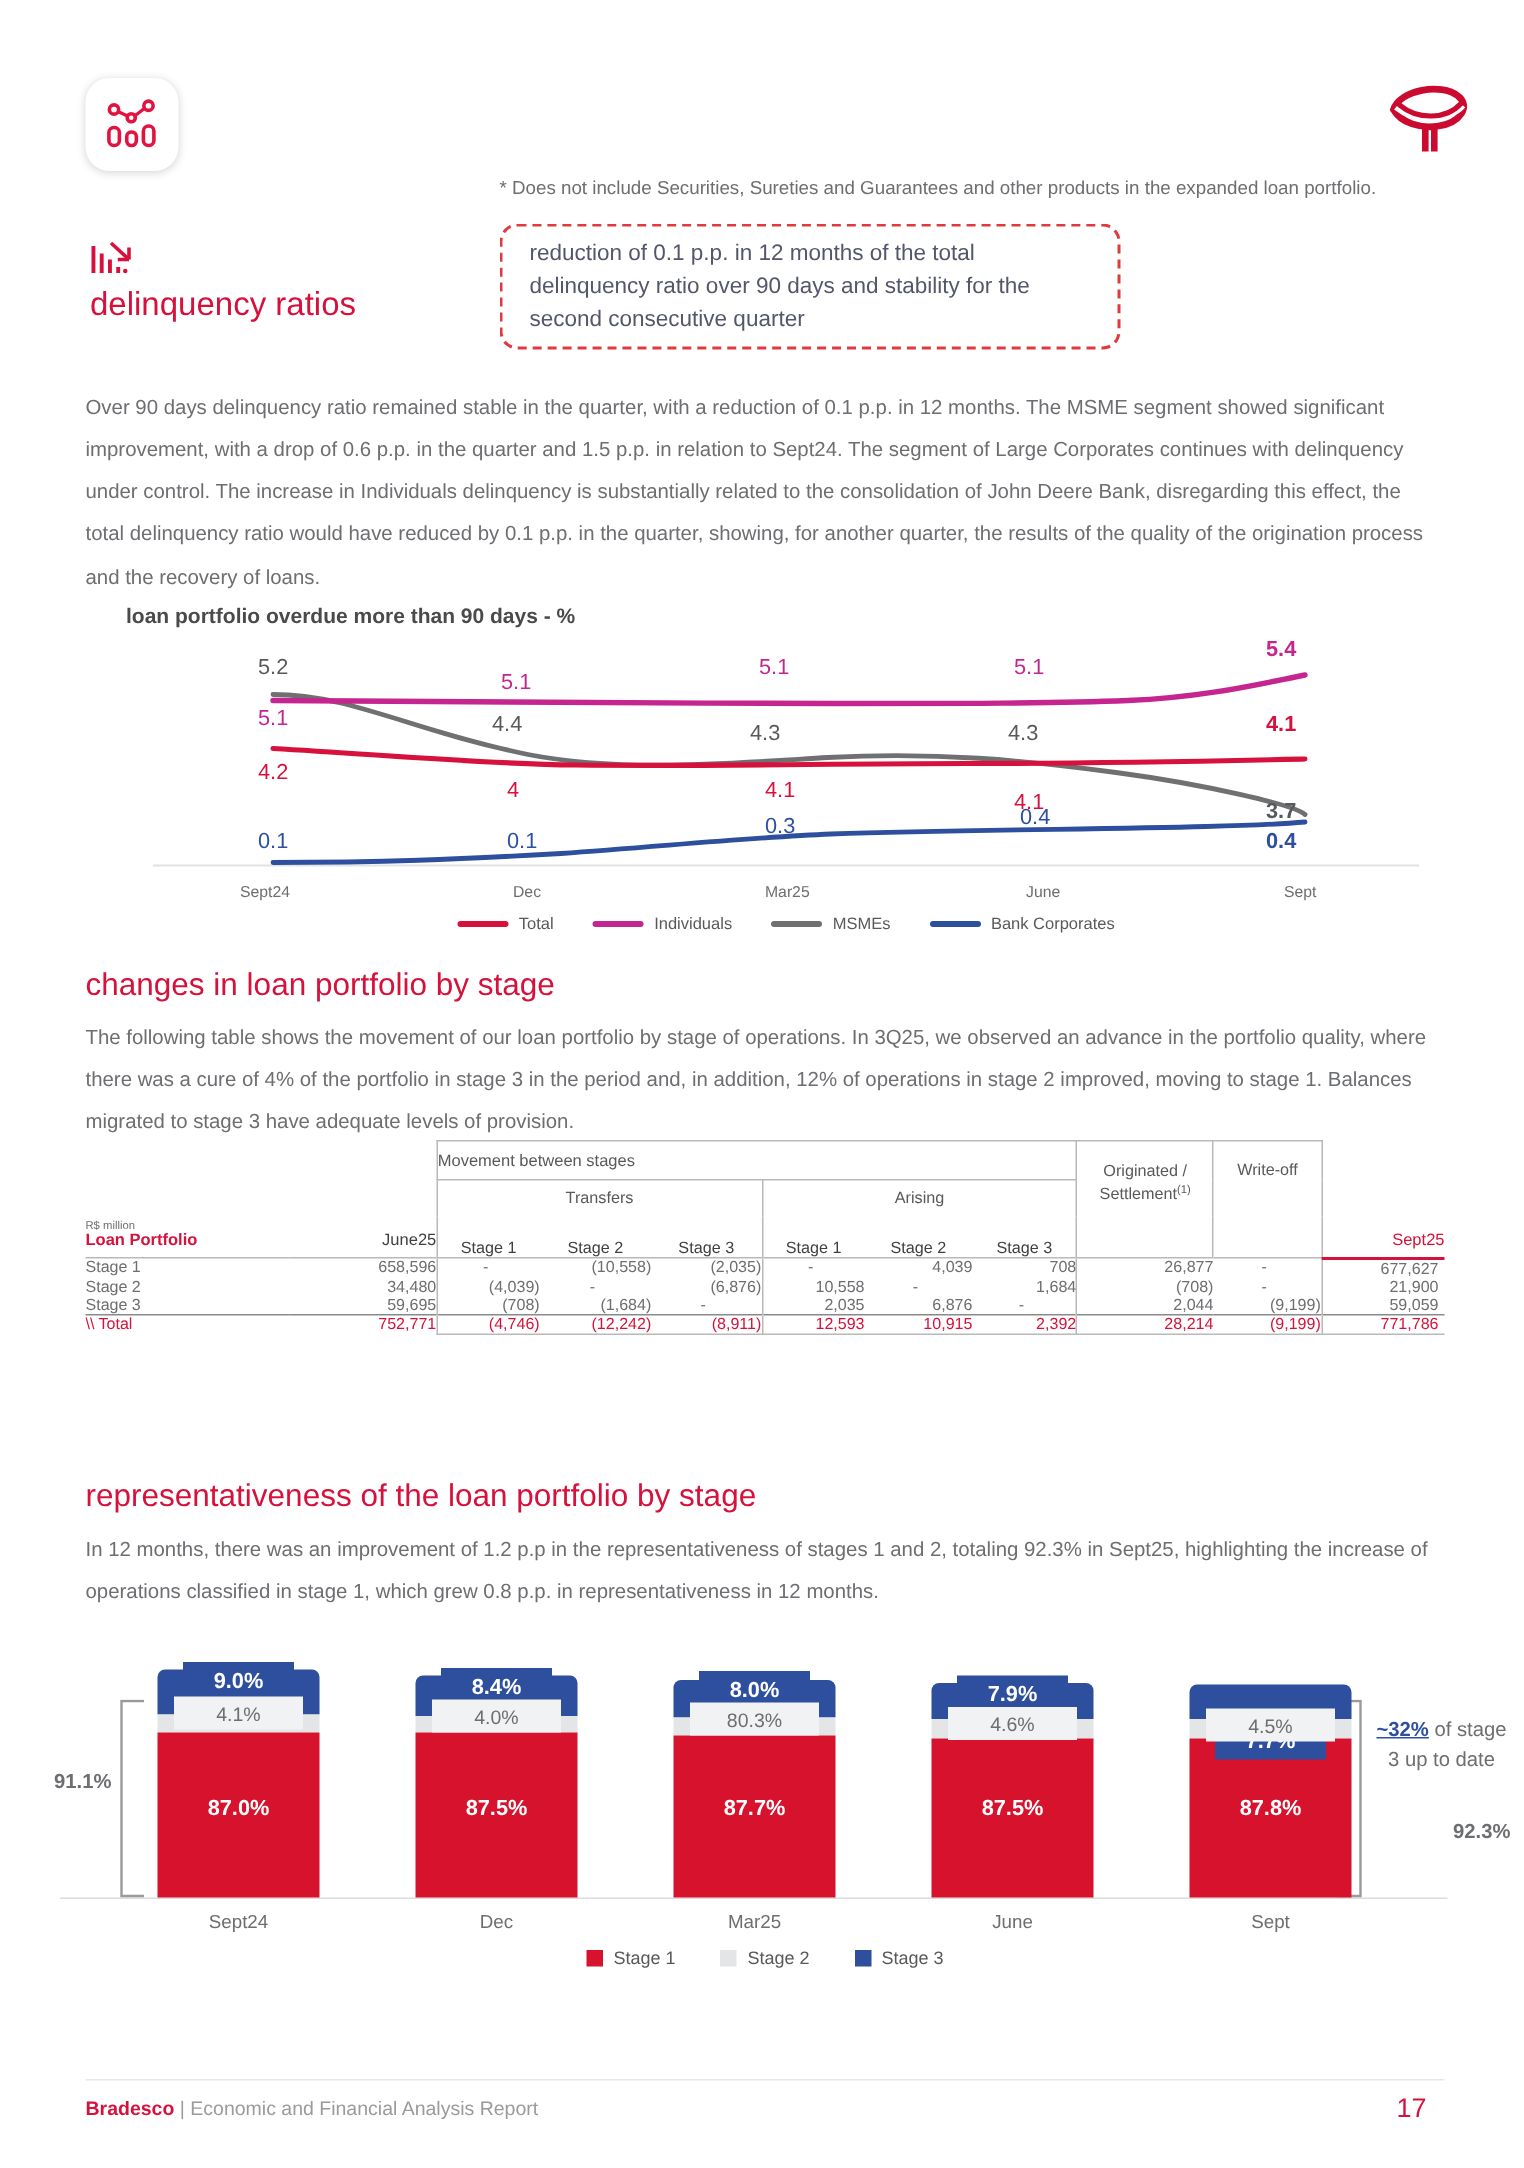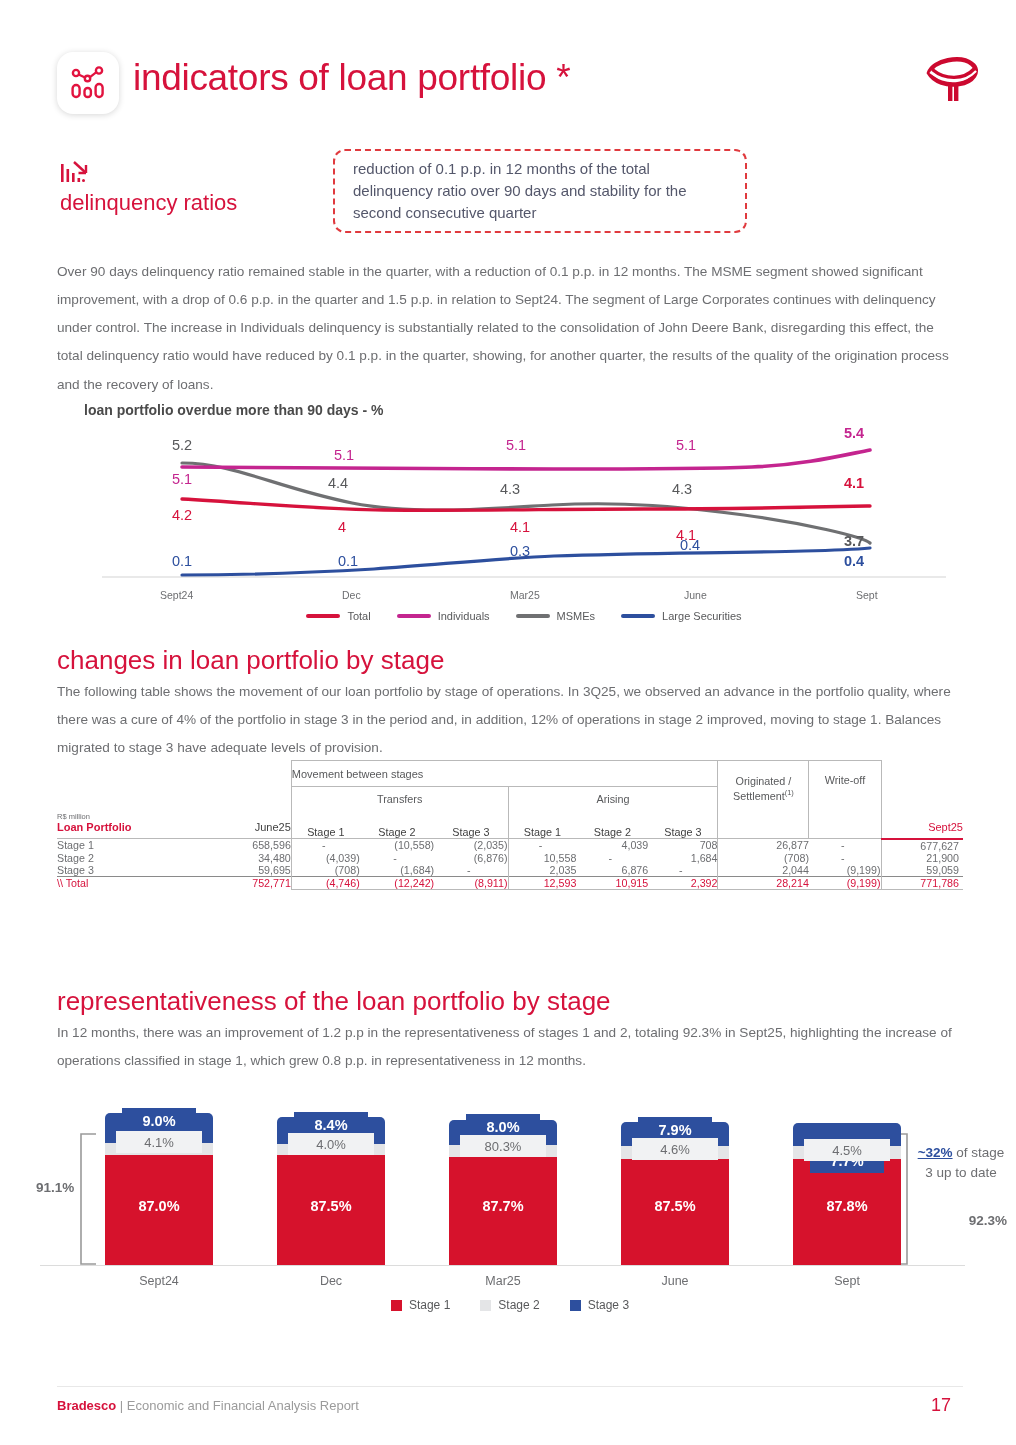"indicators of loan portfolio *" div.hdr-title { html: <div>indicators of loan portfolio *</div> -> none }
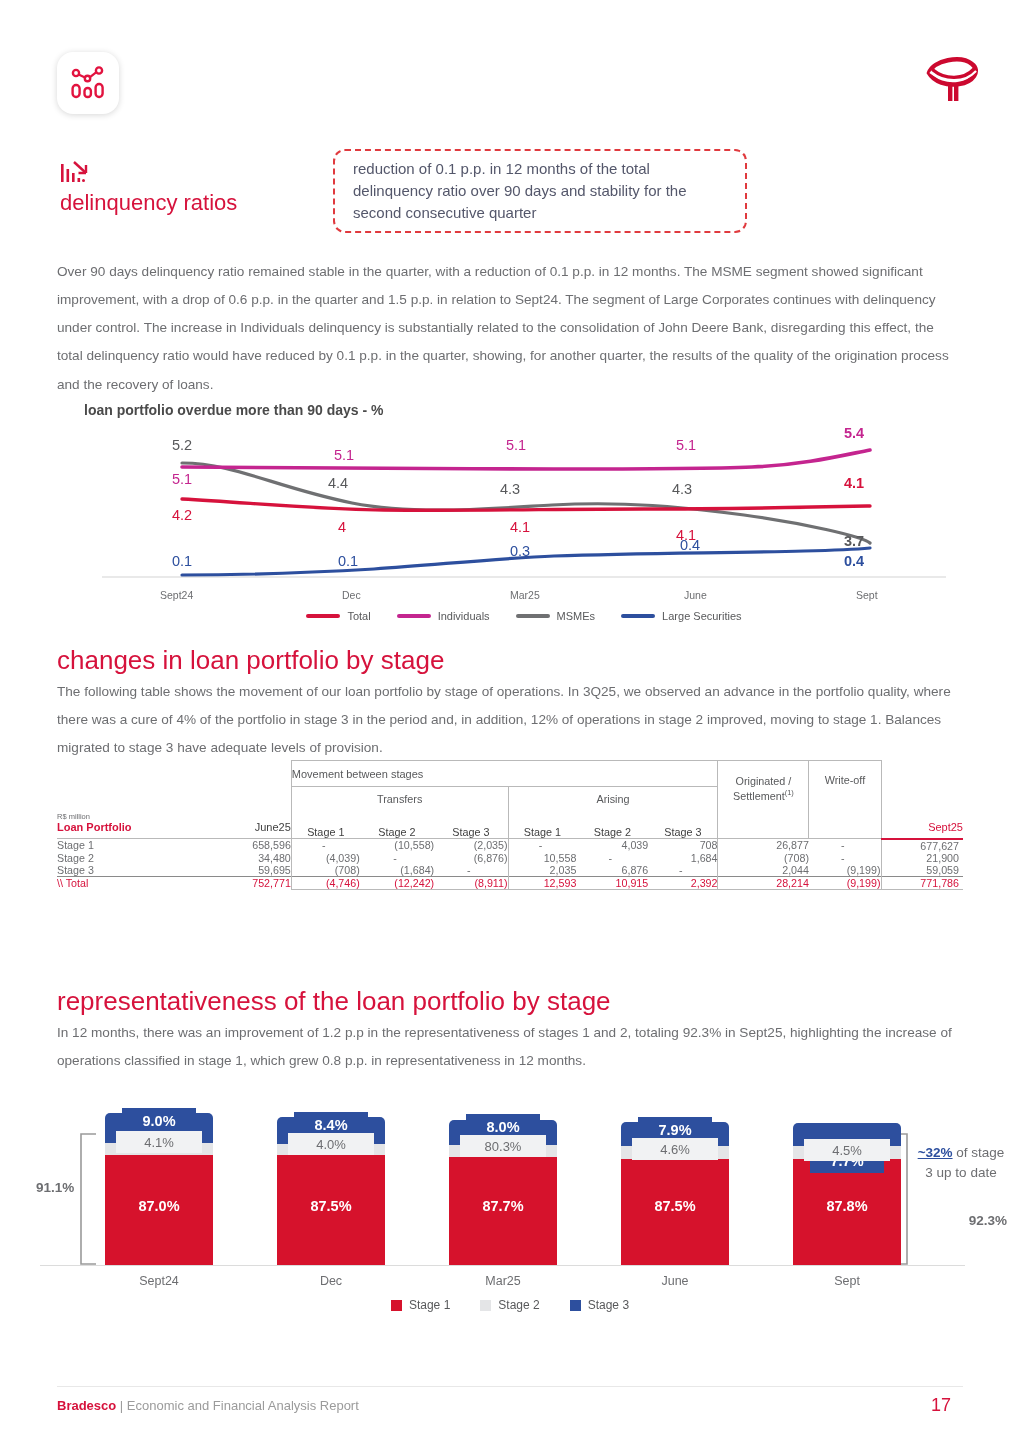"* Does not include Securities," div.hdr-note { html: none -> <div>* Does not include Securities, Sureties and Guarantees and other products in the expanded loan portfolio.</div> }
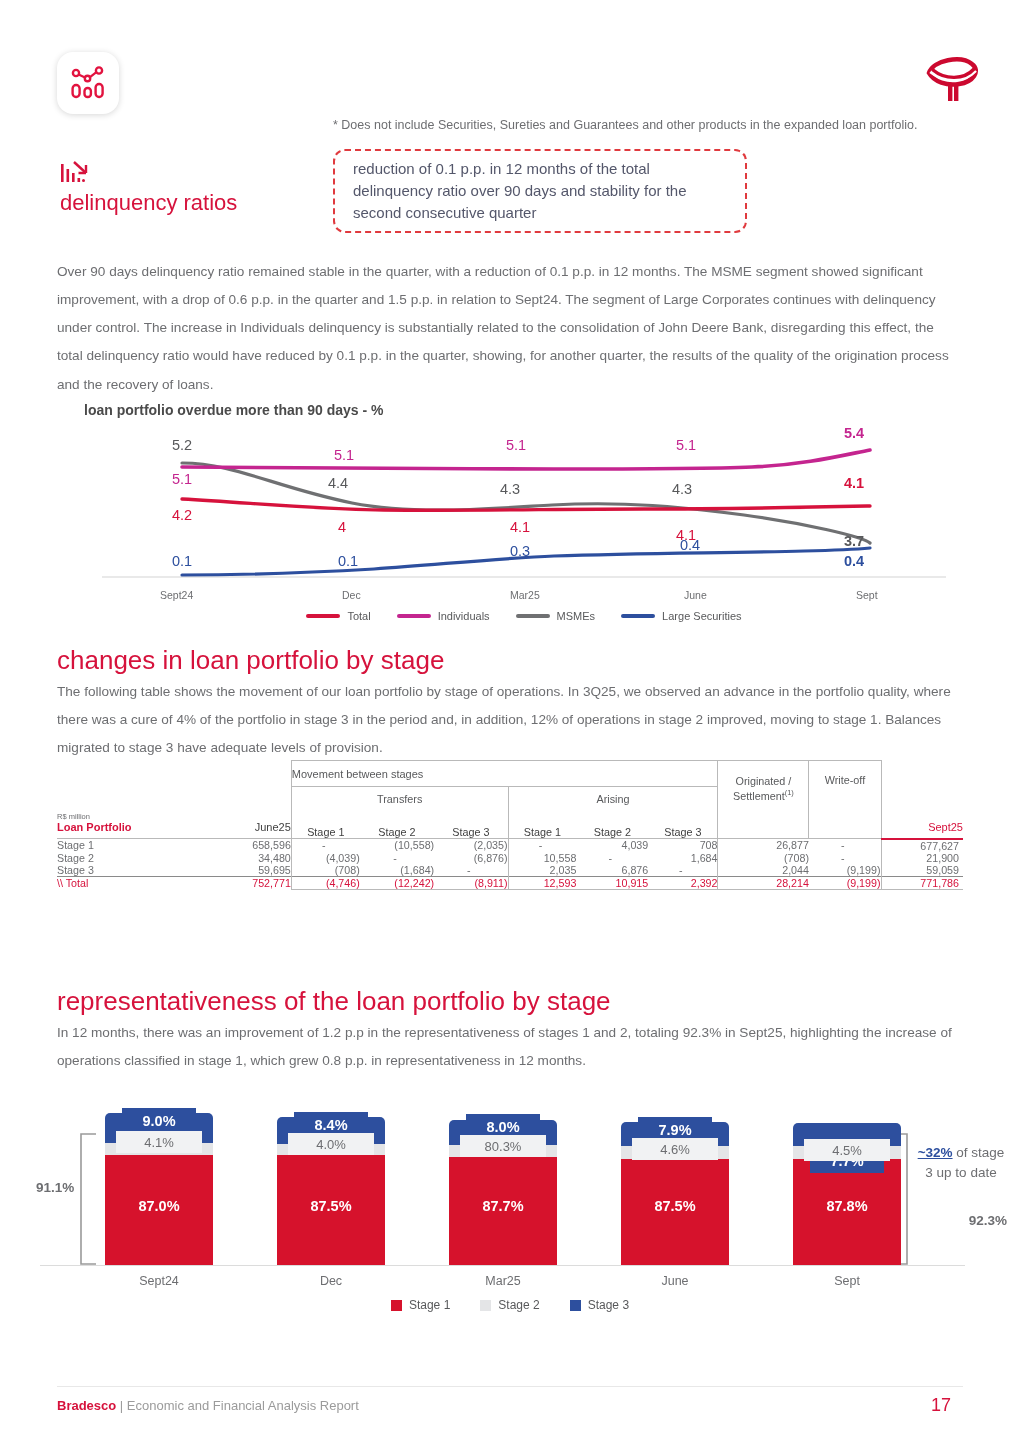"Large Securities" span.lgd-text { text: Large Securities -> Bank Corporates }
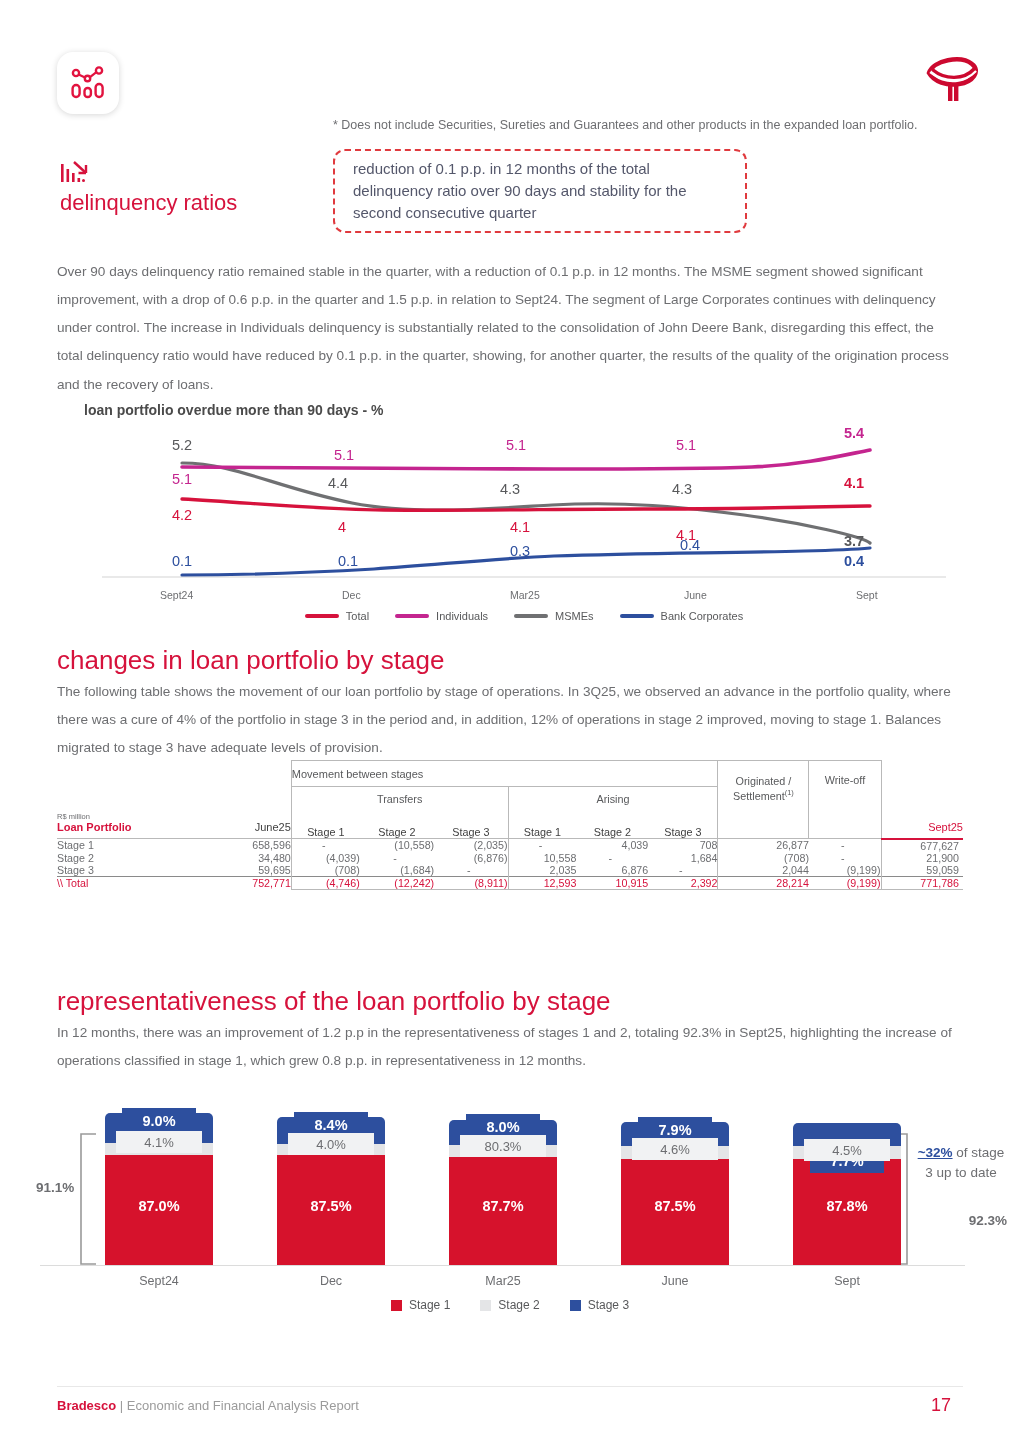"changes in loan portfolio by" .sec-h { font-size: 26px -> 21px }
